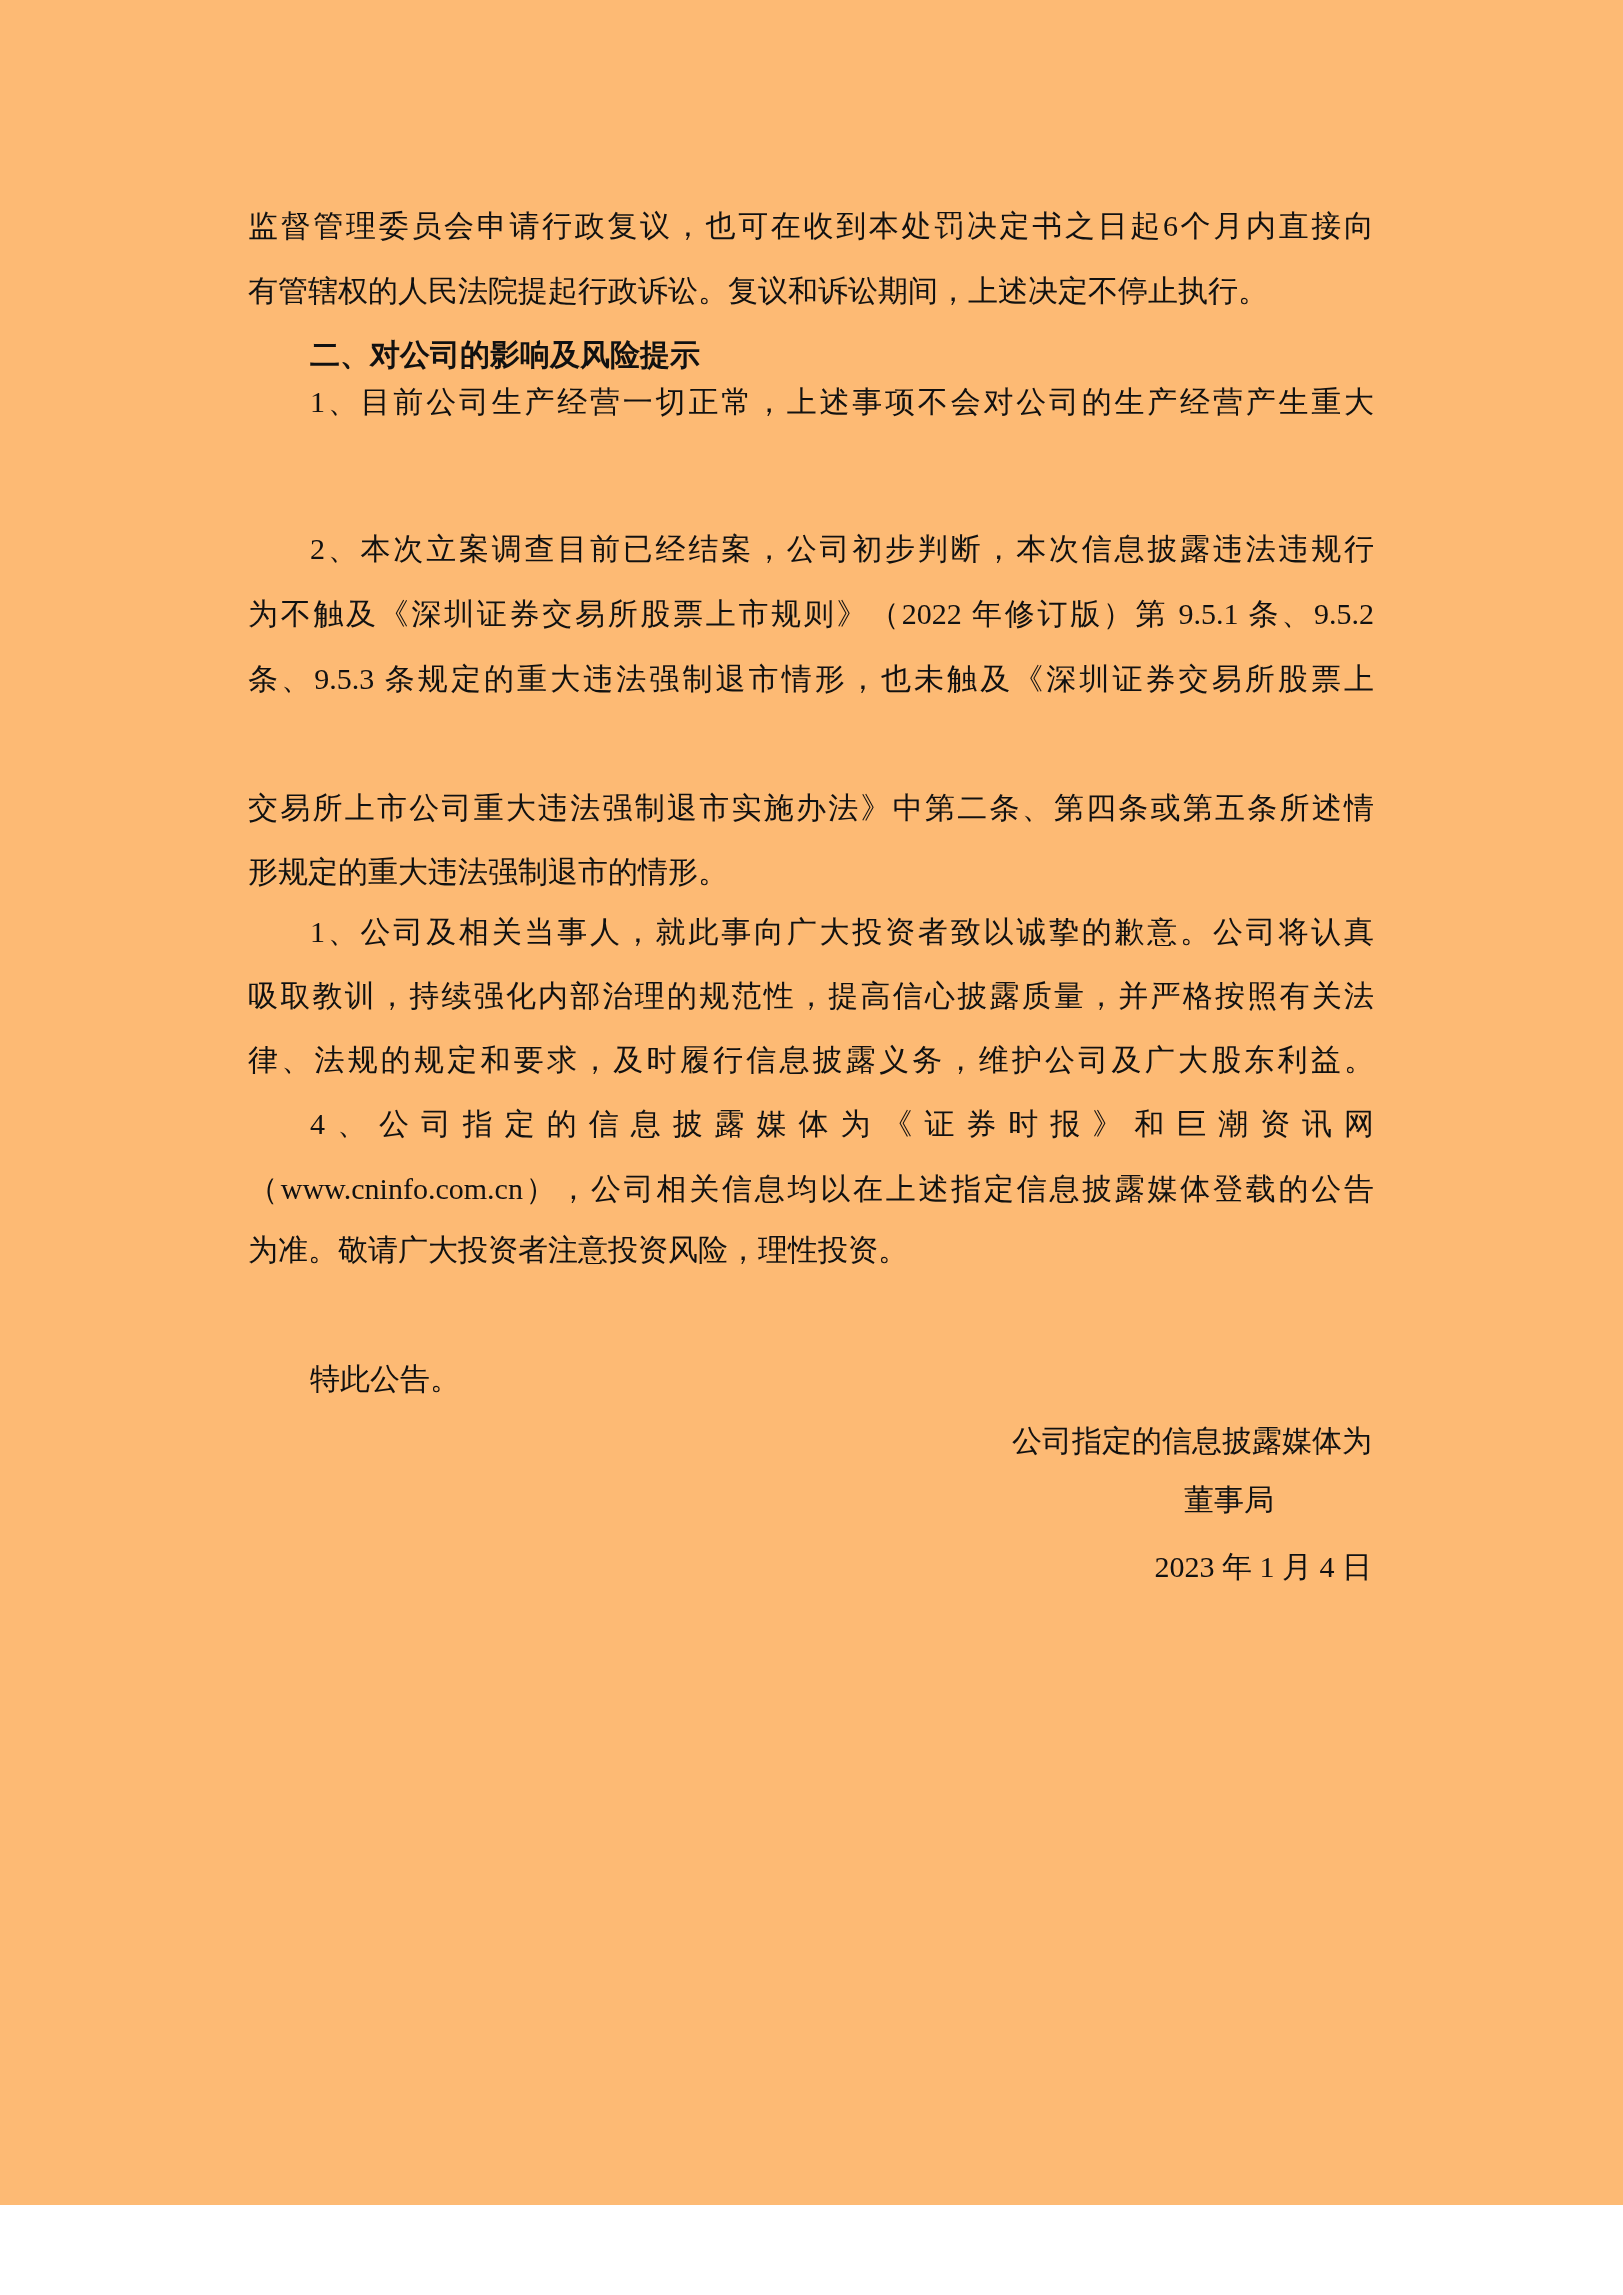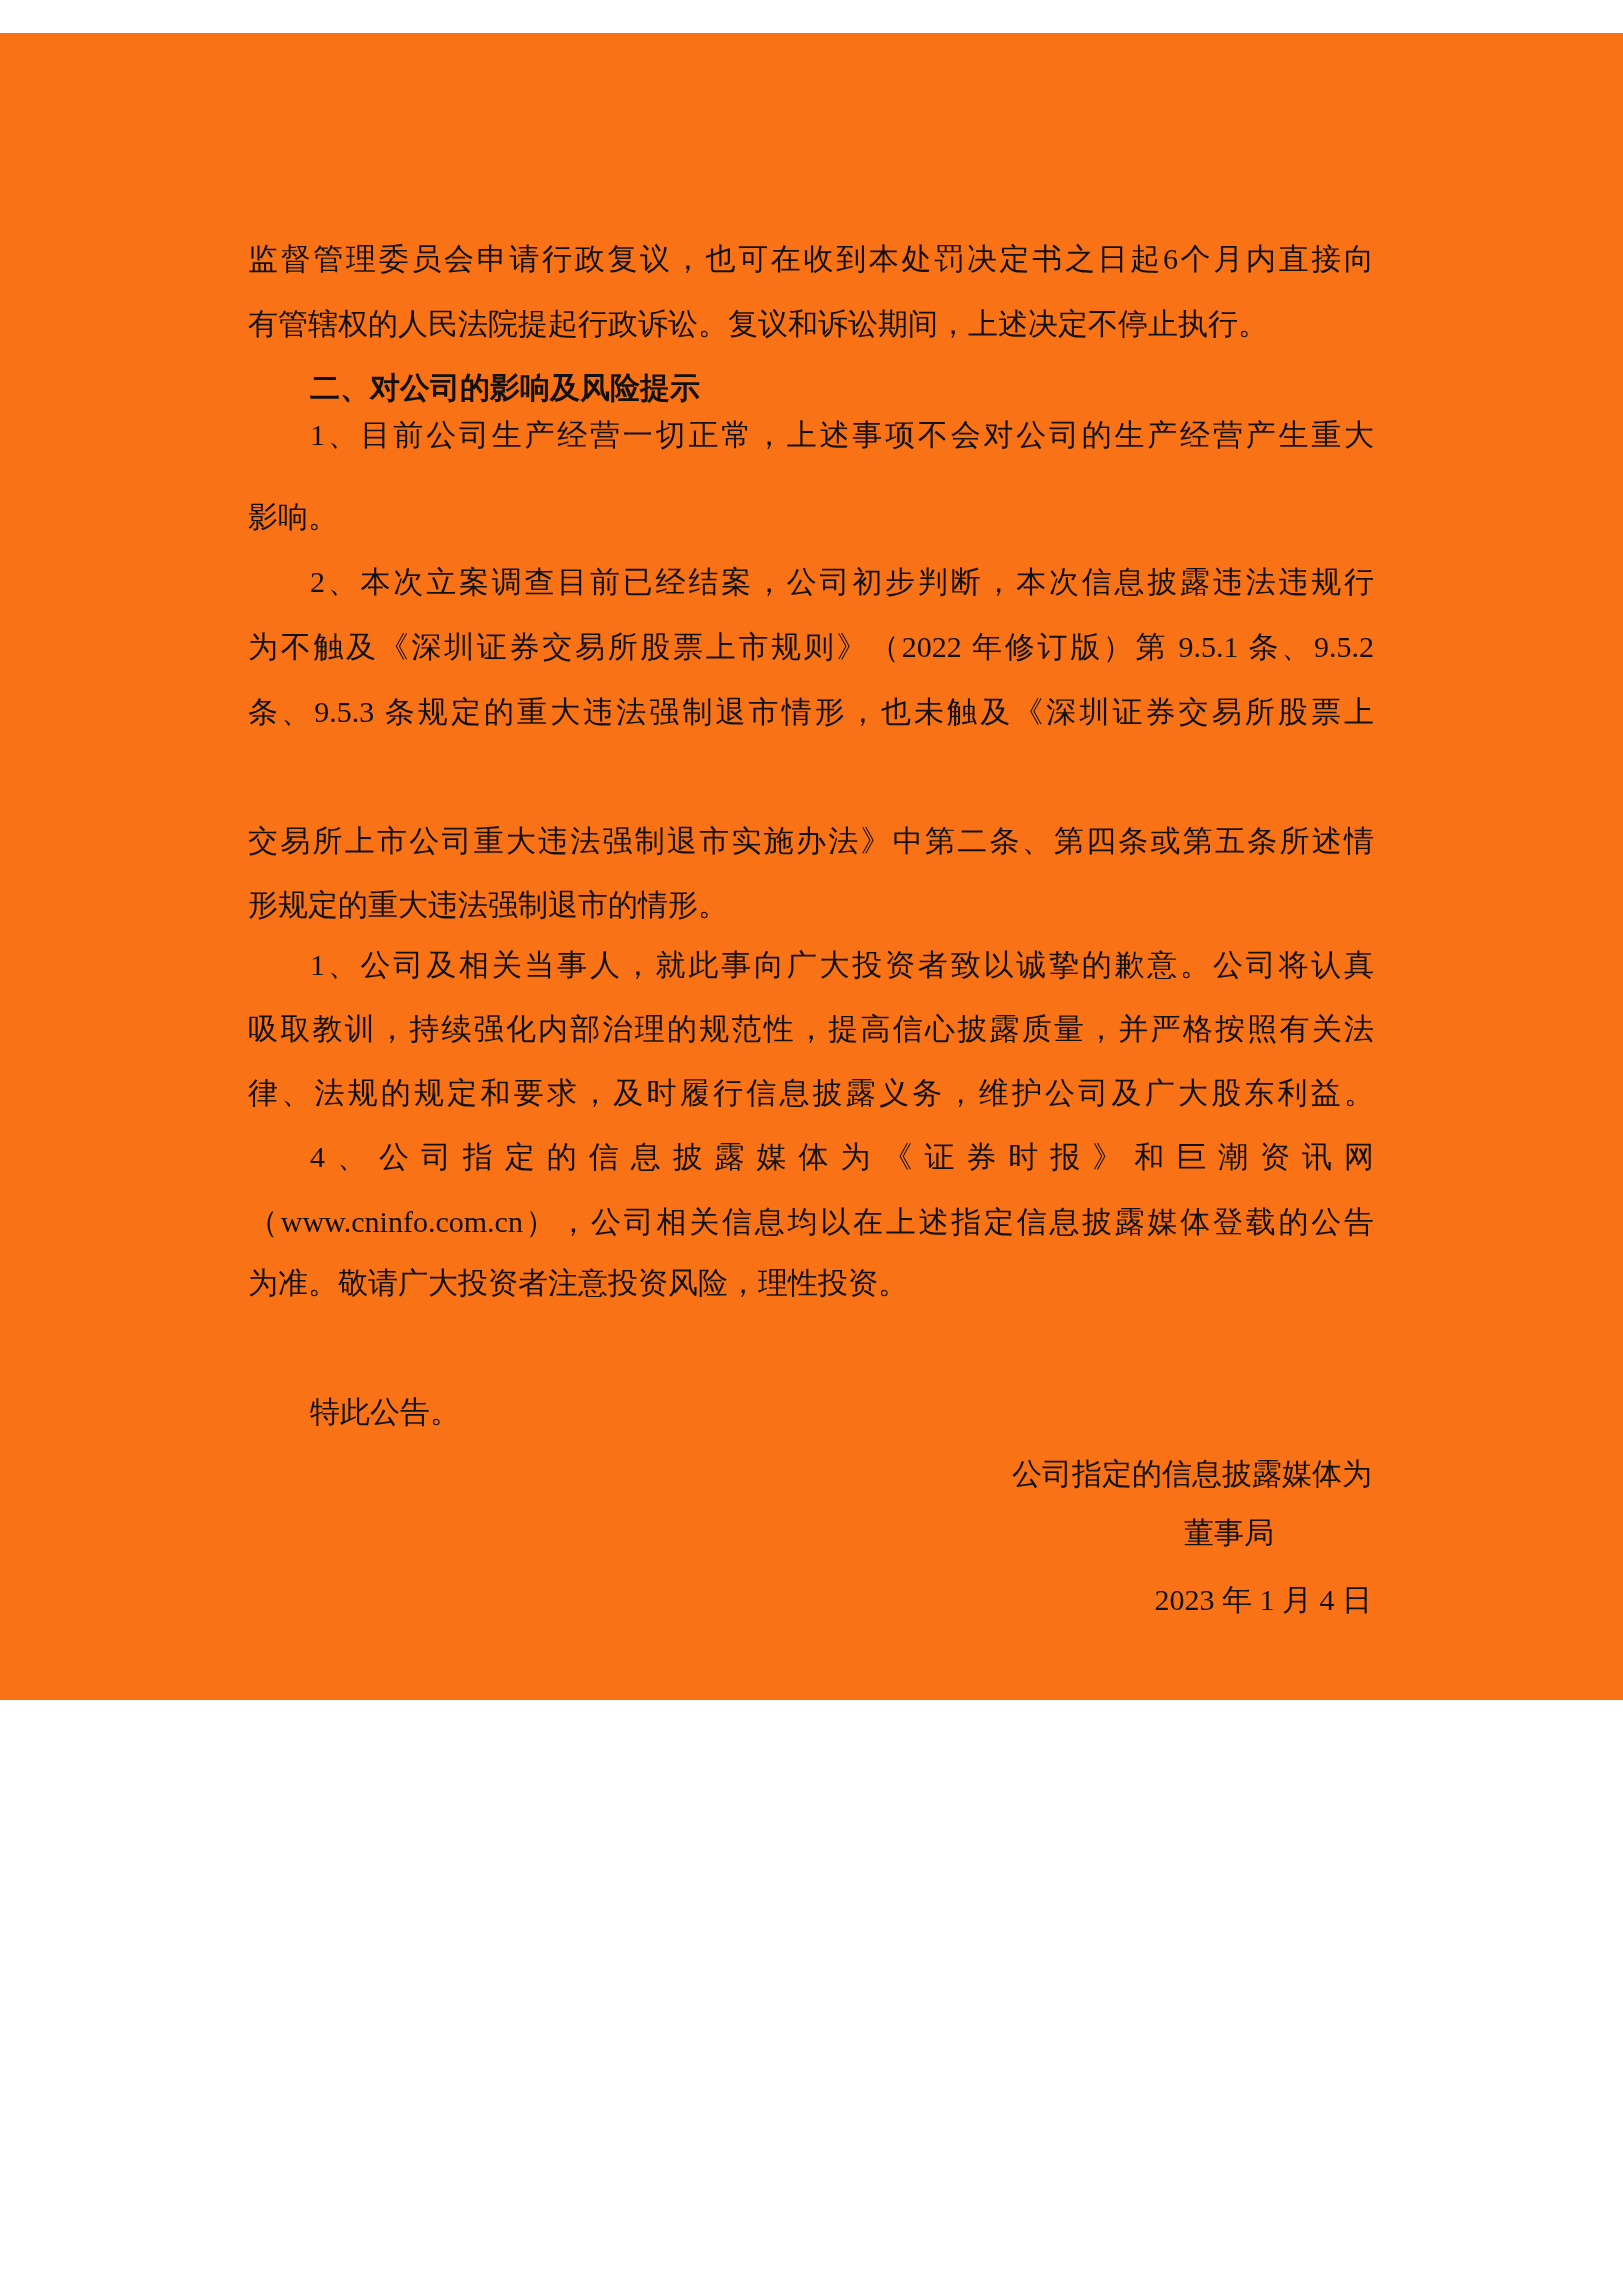"监督管理委员会申请行政复议，也可在收到本处罚决定书之日起6个月内直接向" .page { background: #f97316 -> #fdba74; height: 1667px -> 2205px; margin-top: 33px -> none }
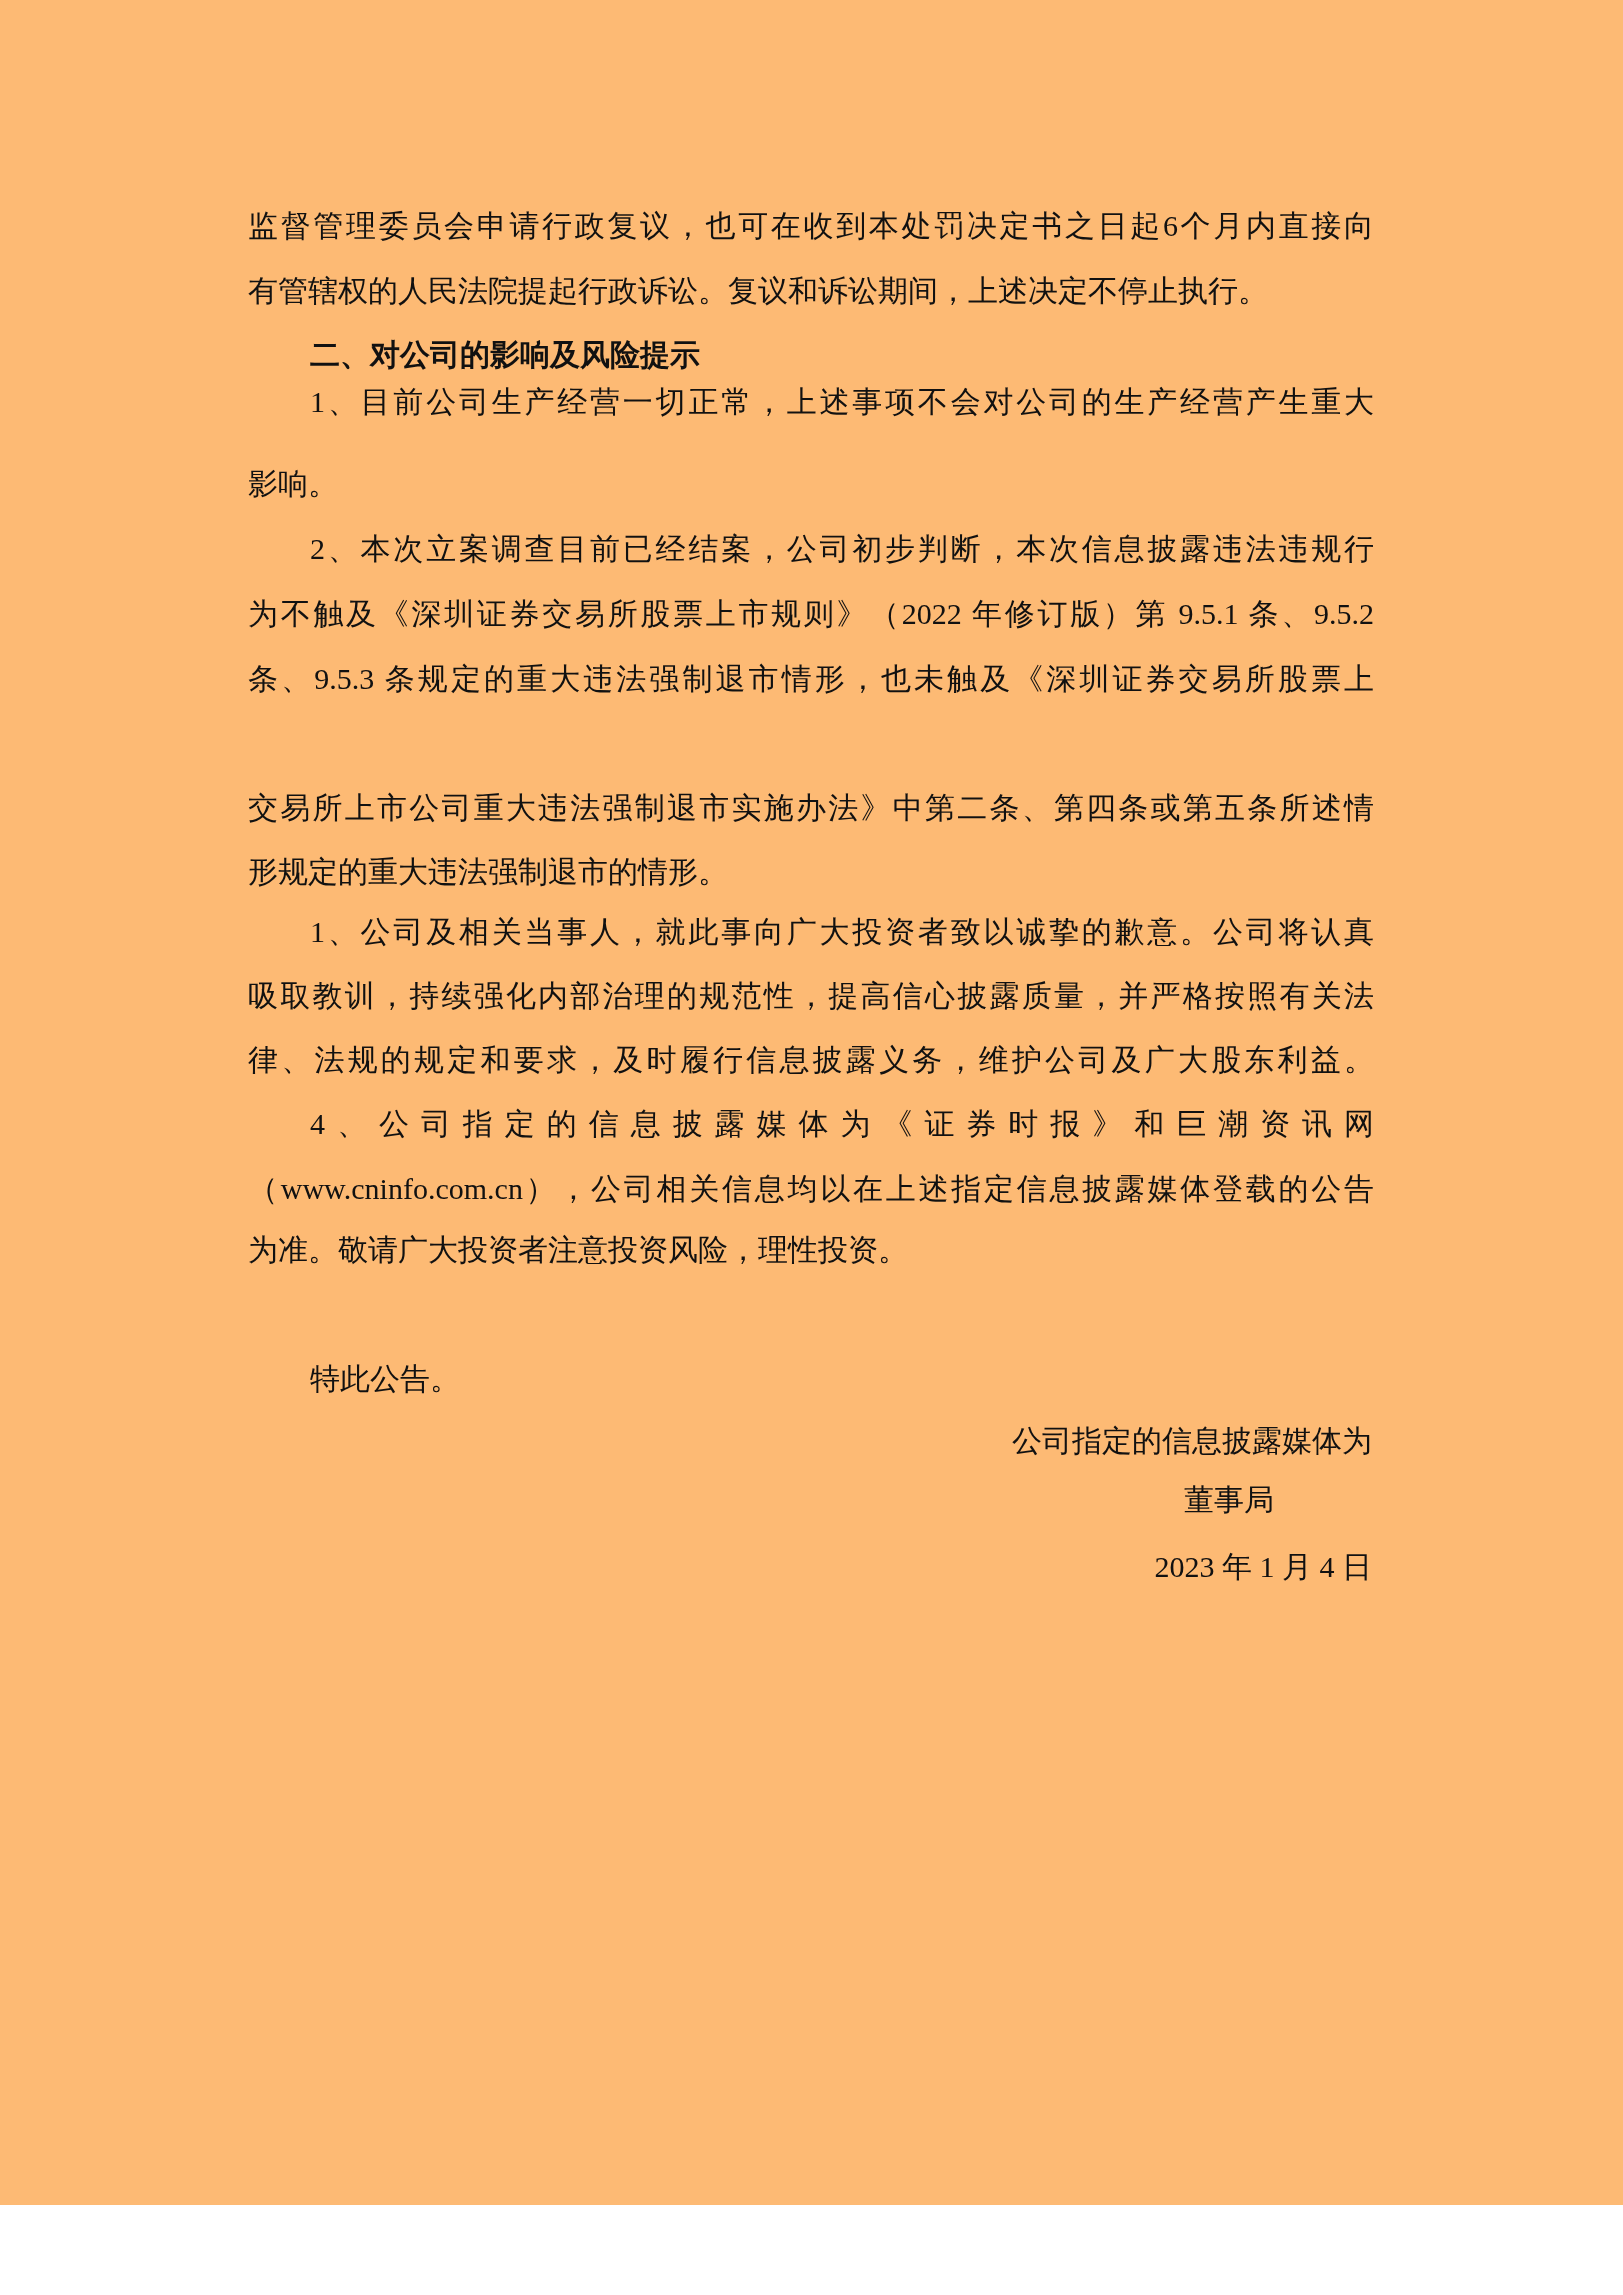"影响。" div.line { html: <div>影响。</div> -> none }
